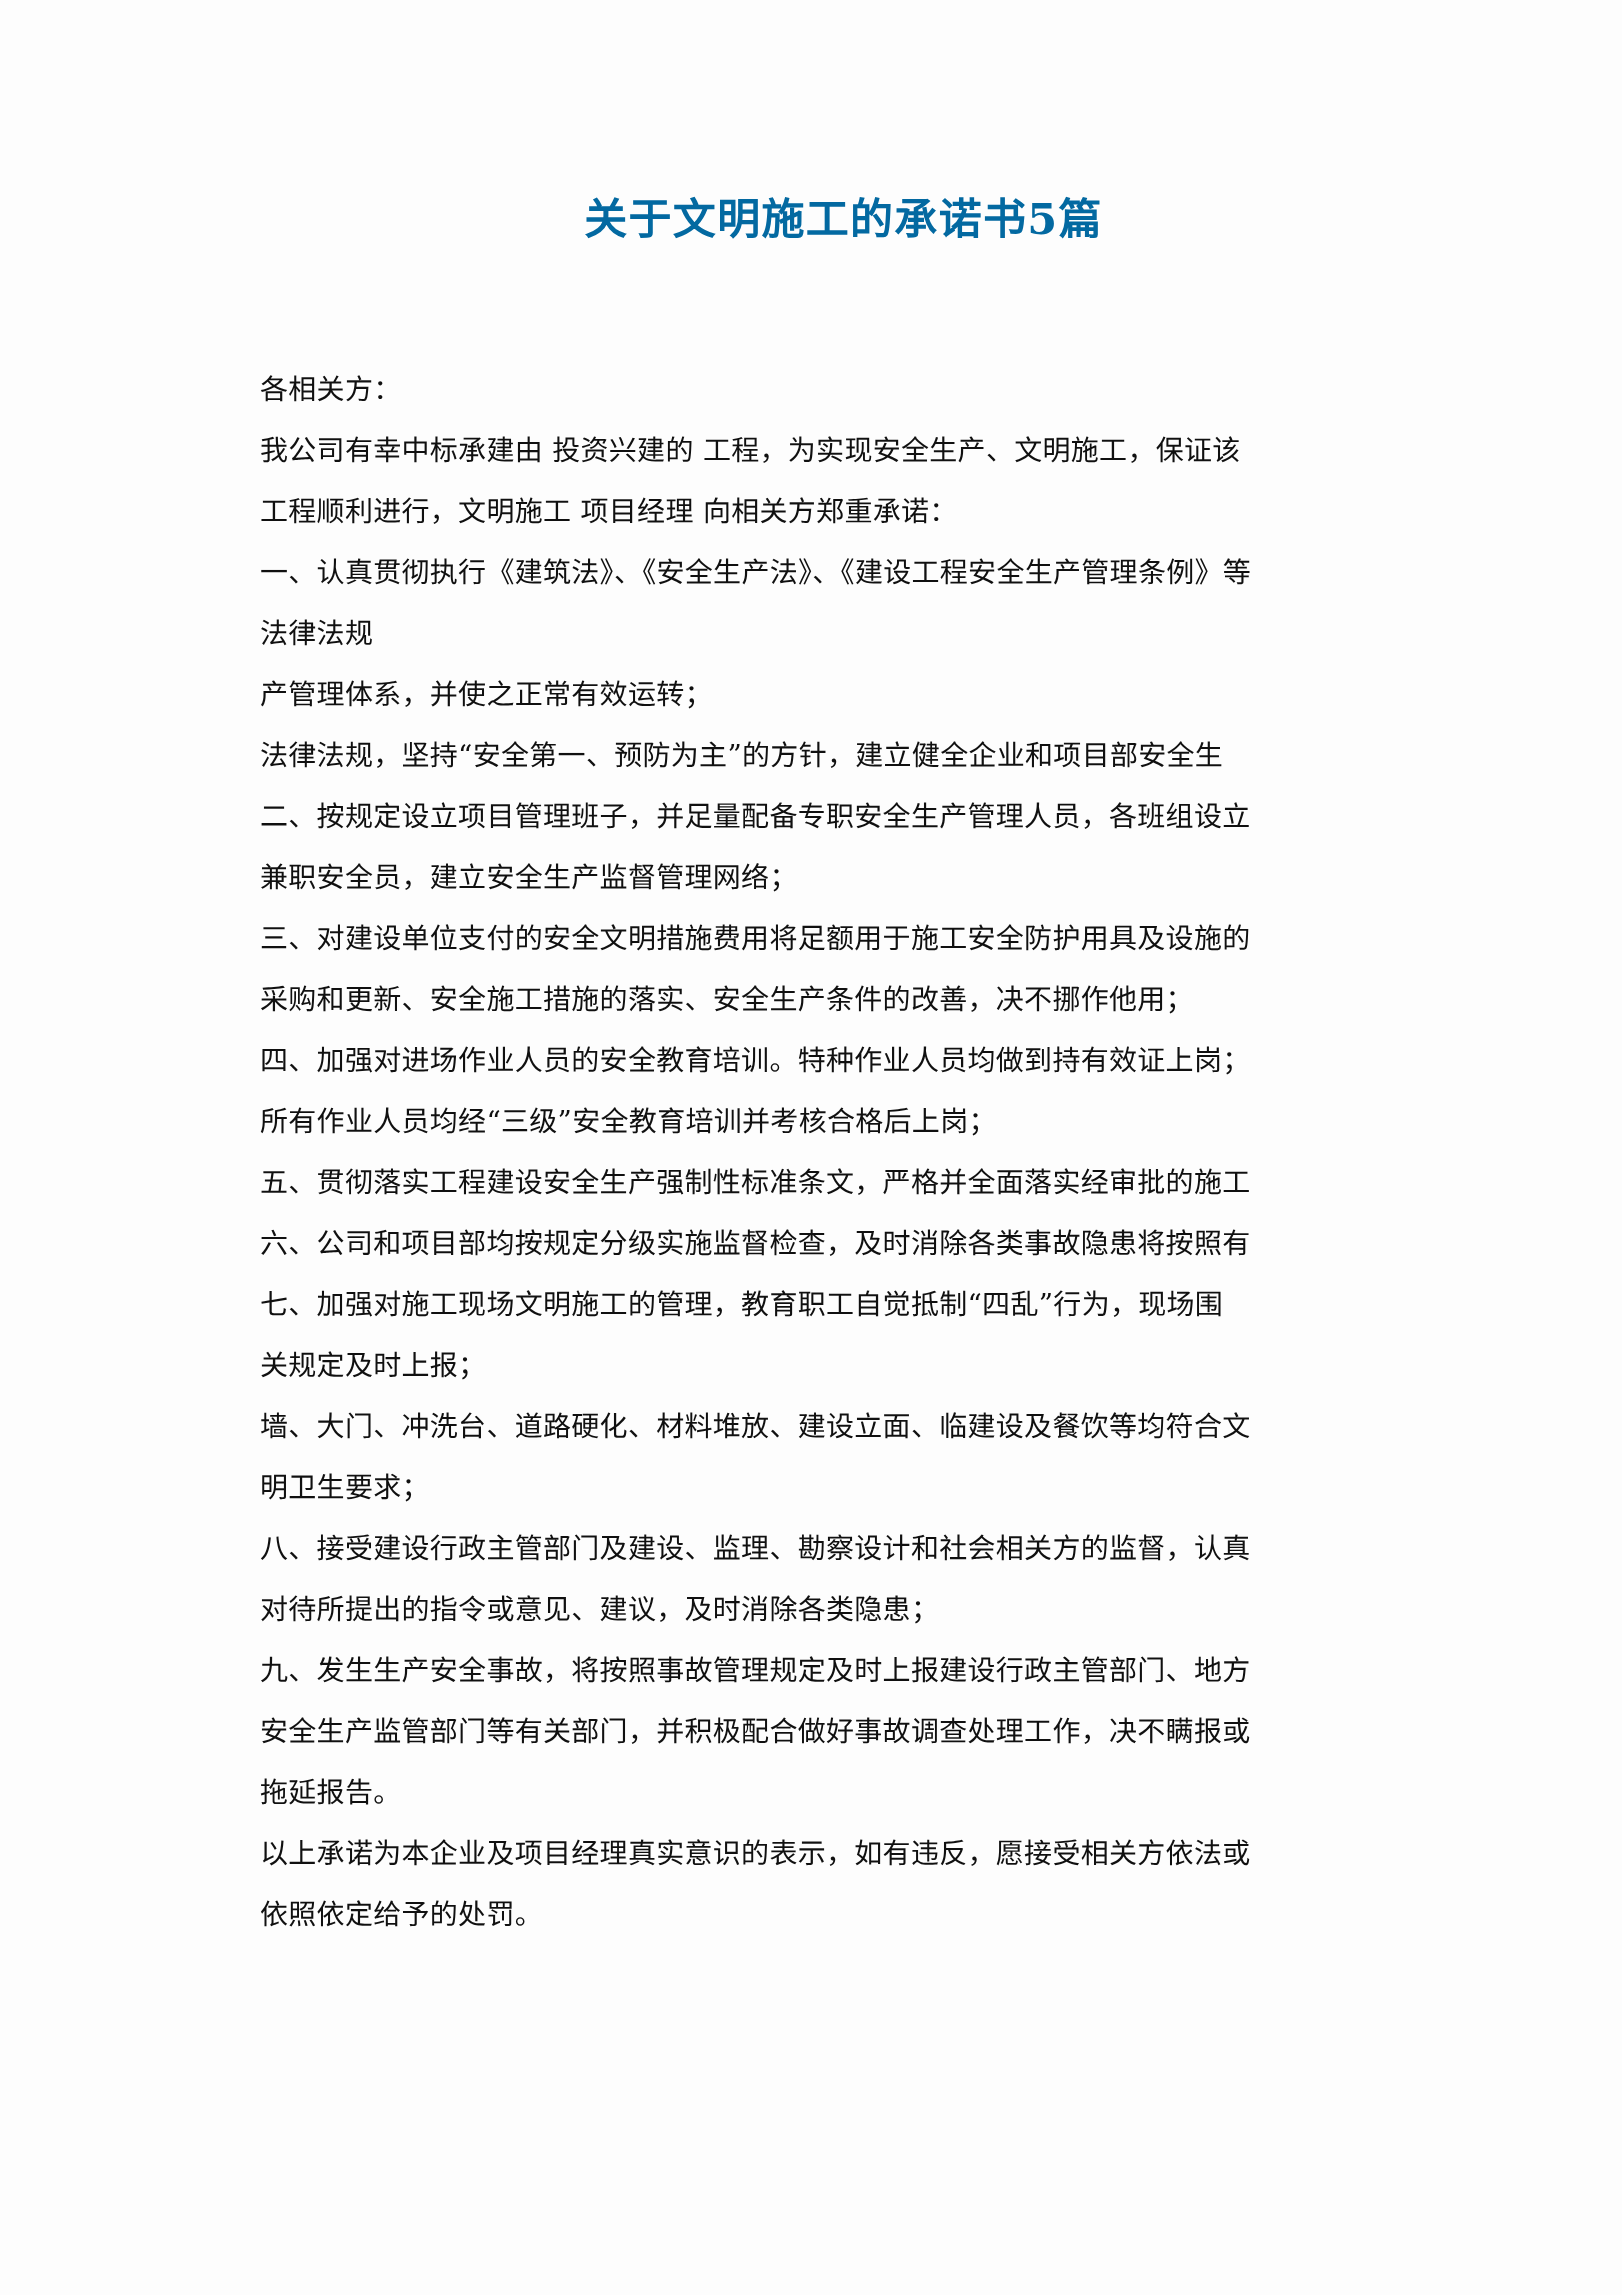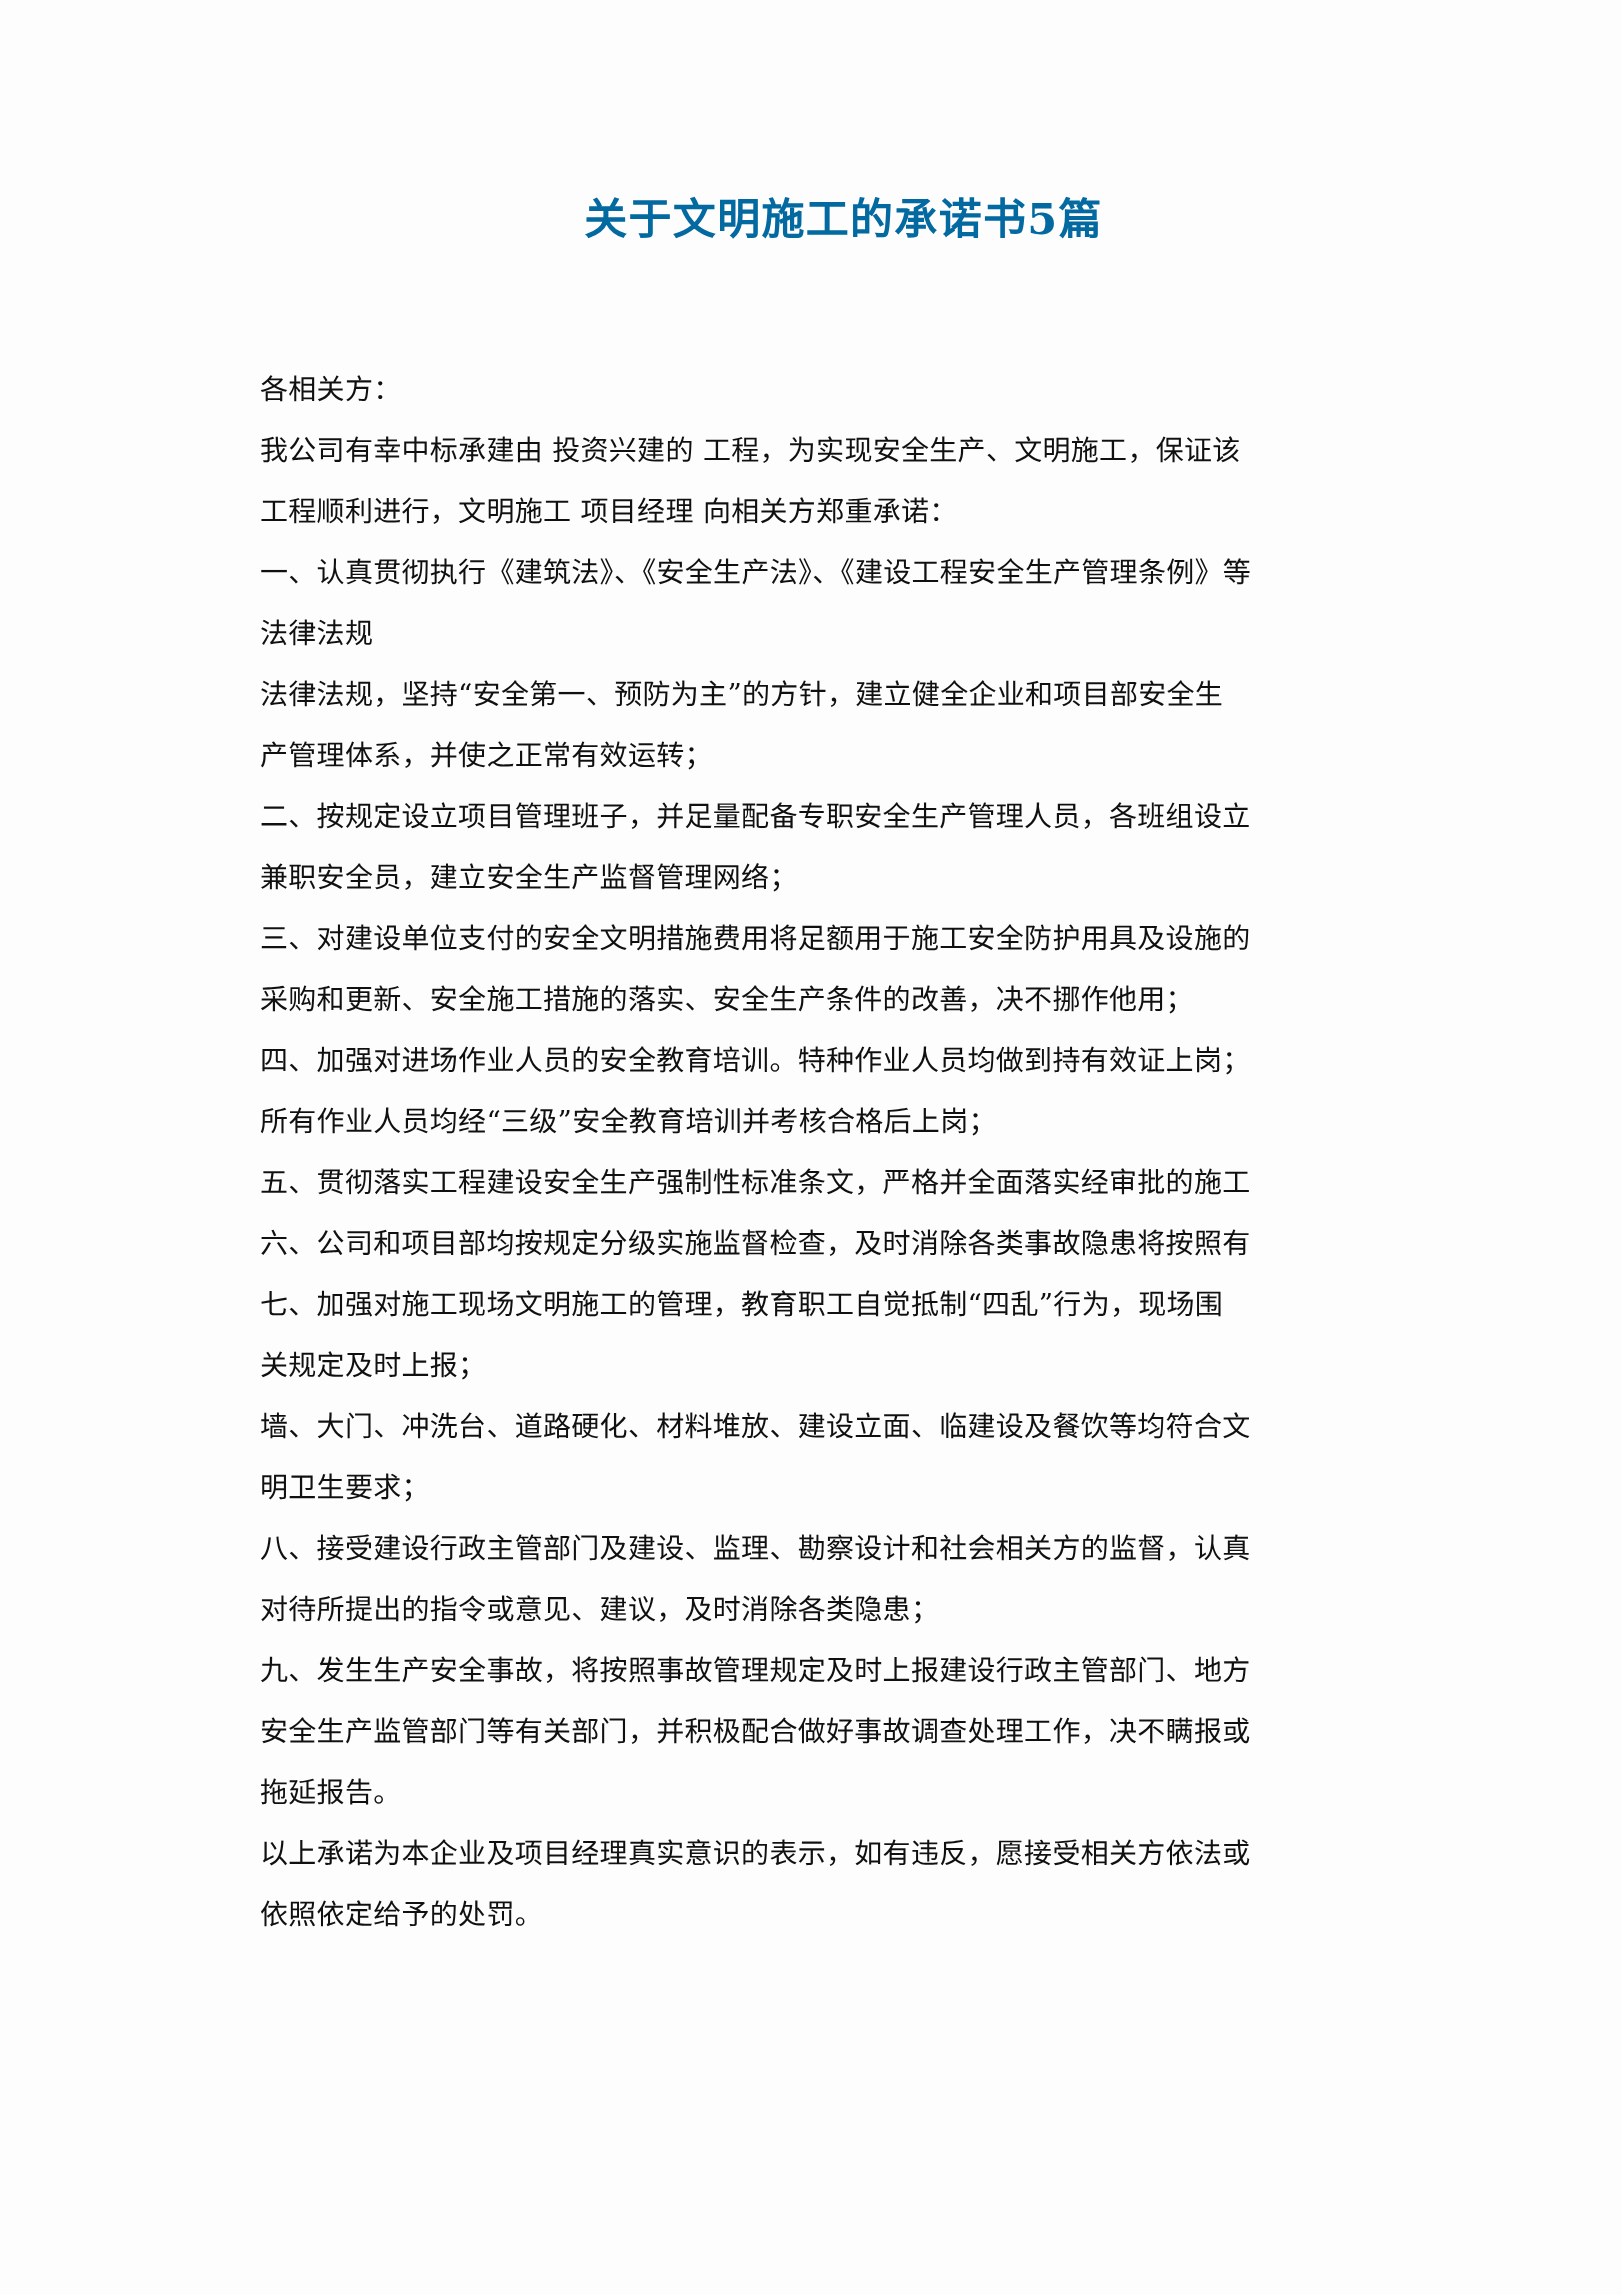"法律法规，坚持“安全第一、预防为主”的方针，建立健全企业和项目部安全生" div.doc-line { order: before "产管理体系，并使之正常有效运转；" -> after "产管理体系，并使之正常有效运转；" }
